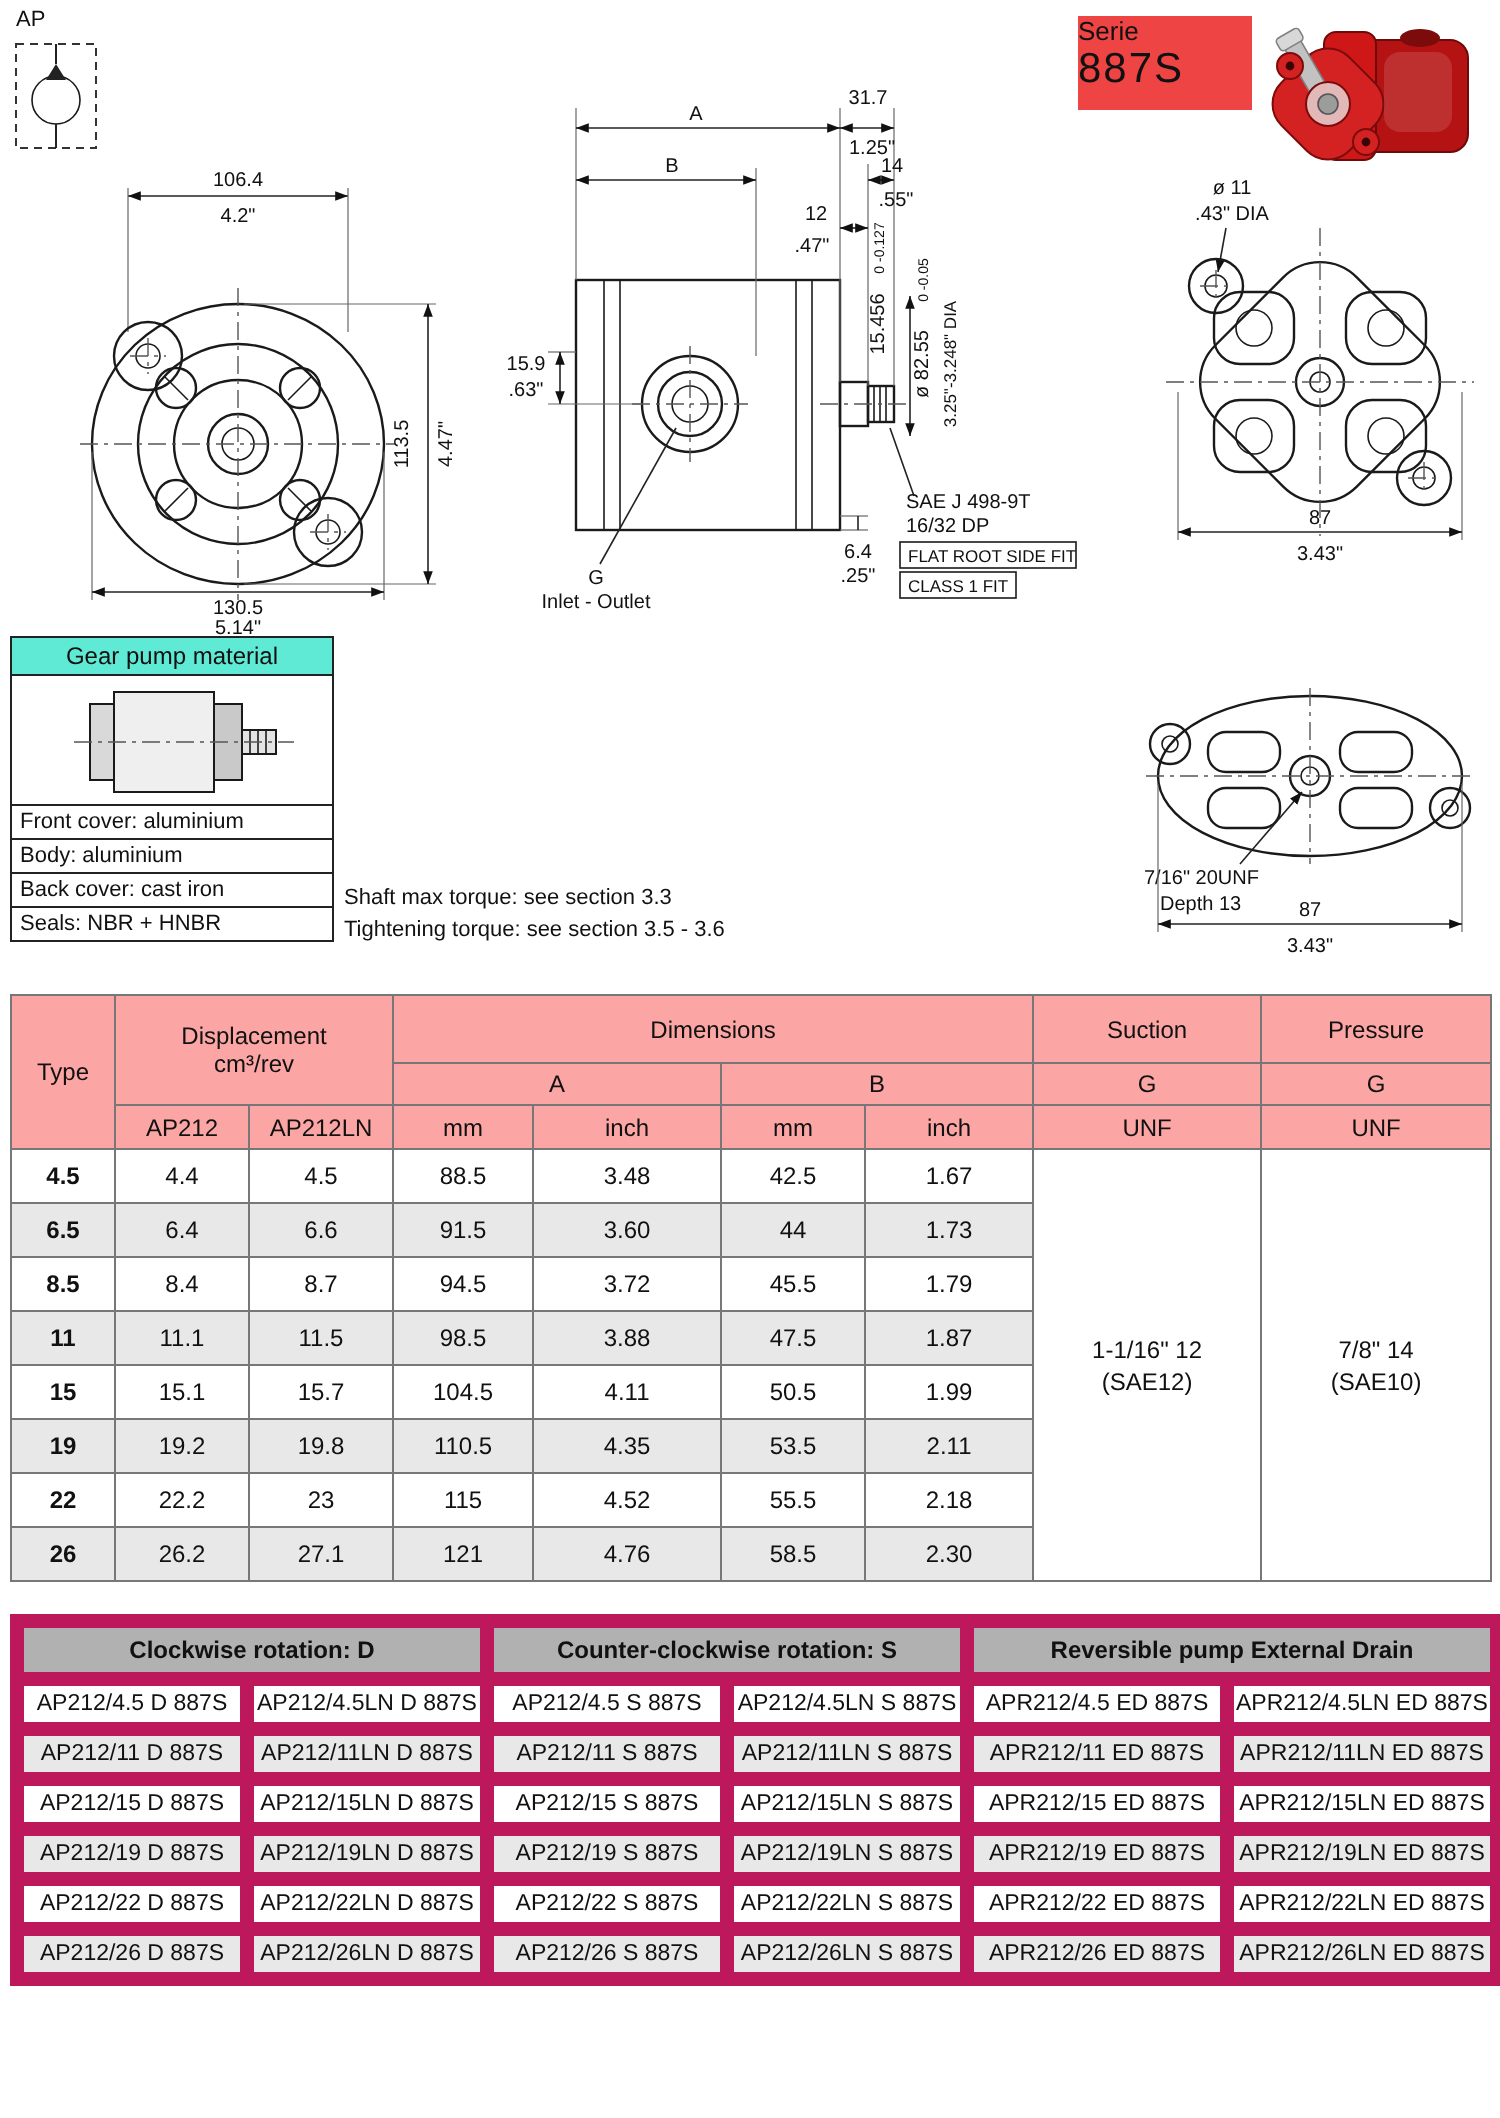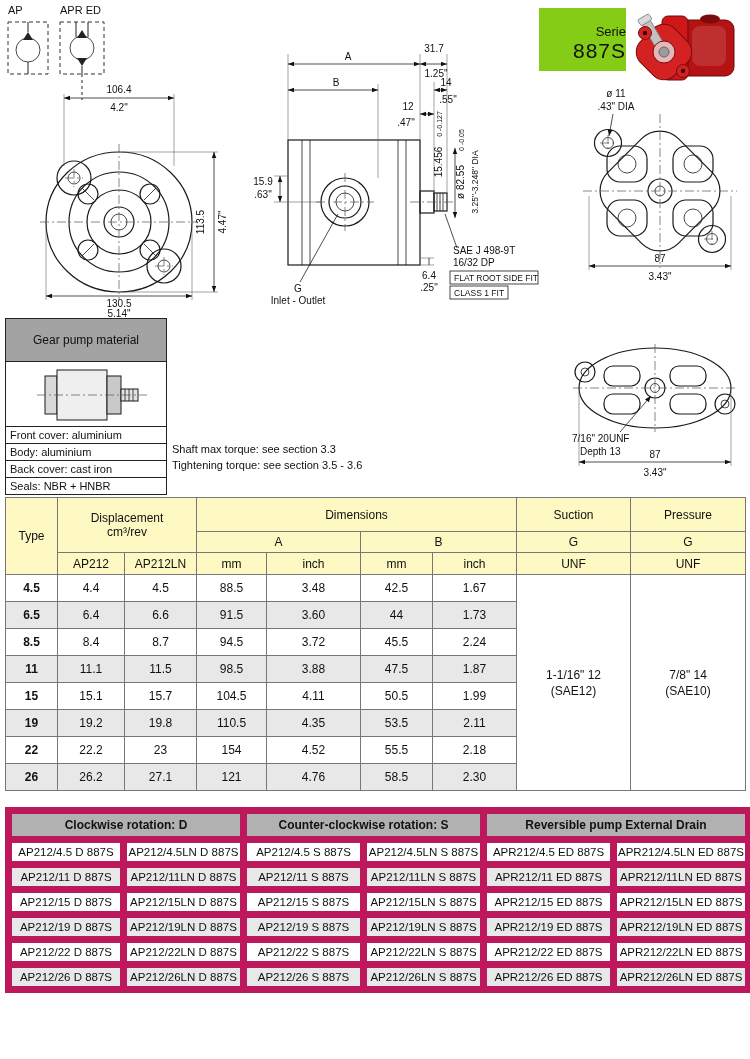"APR ED" div.abs { html: <div> <div>APR ED</div> <svg> <rect></rect> <circle></circle> <path></path> <path></path> <line></line> <line></line> <line></line> <line></line> </svg> </div> -> none }
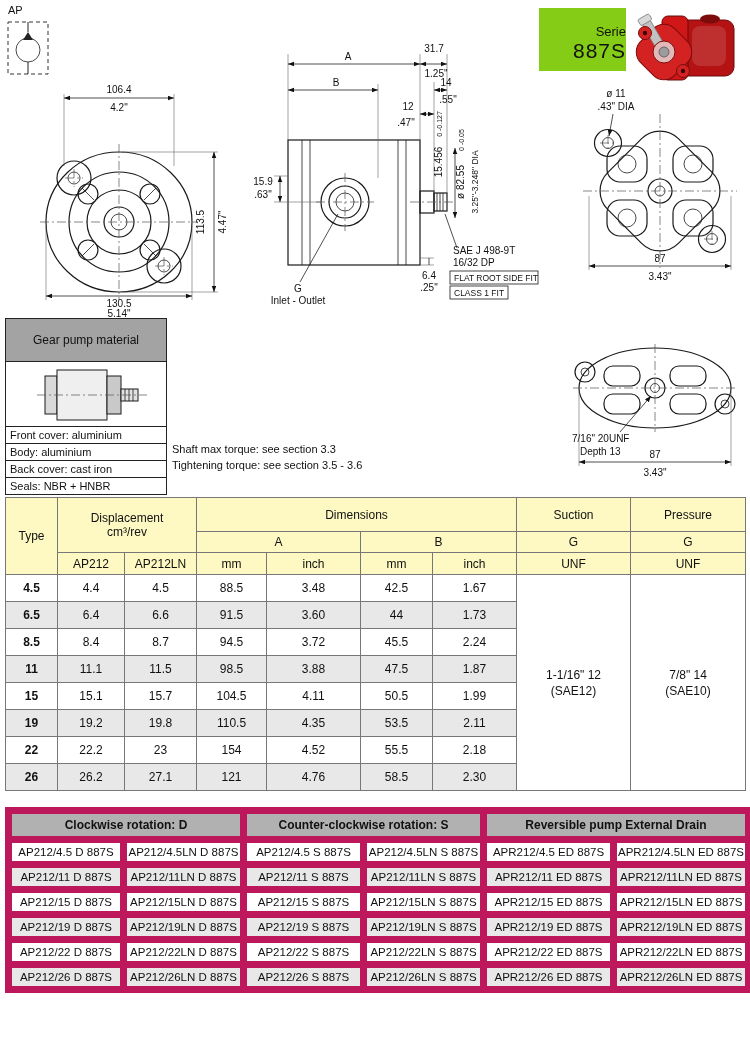"Serie" .serie { background: #84cc16 -> #ef4444; padding-top: 16px -> 0; text-align: right -> left }
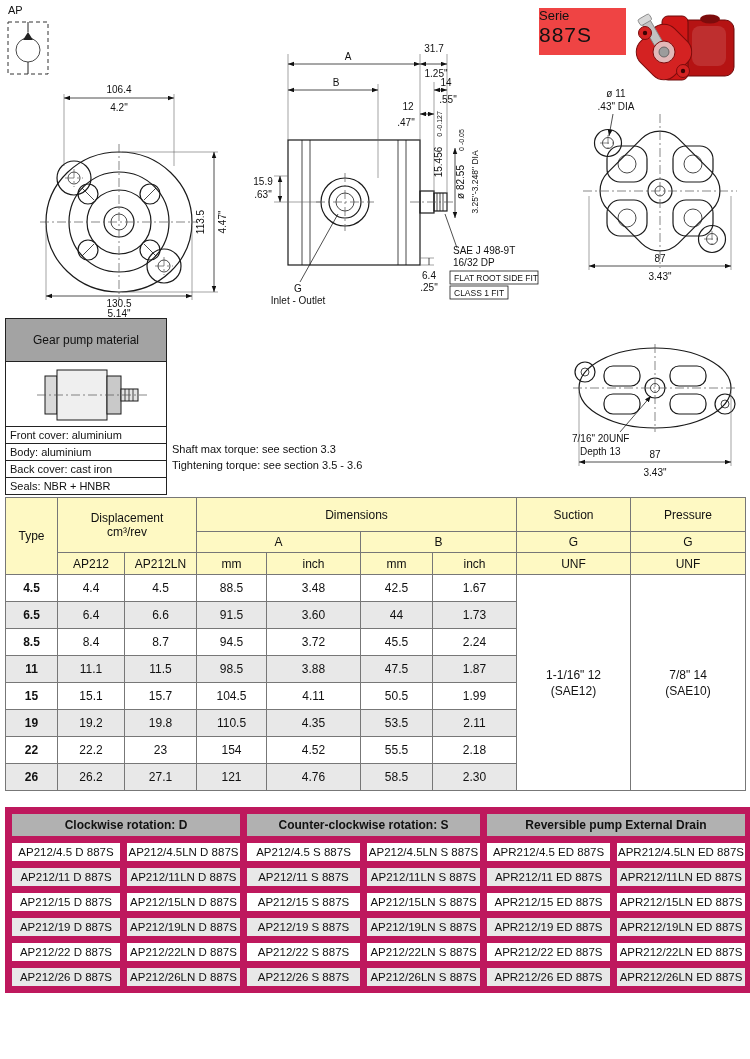"Gear pump material" .mat .title { background: #a3a3a3 -> #5eead4; padding: 14px 0 -> 2px 0 }
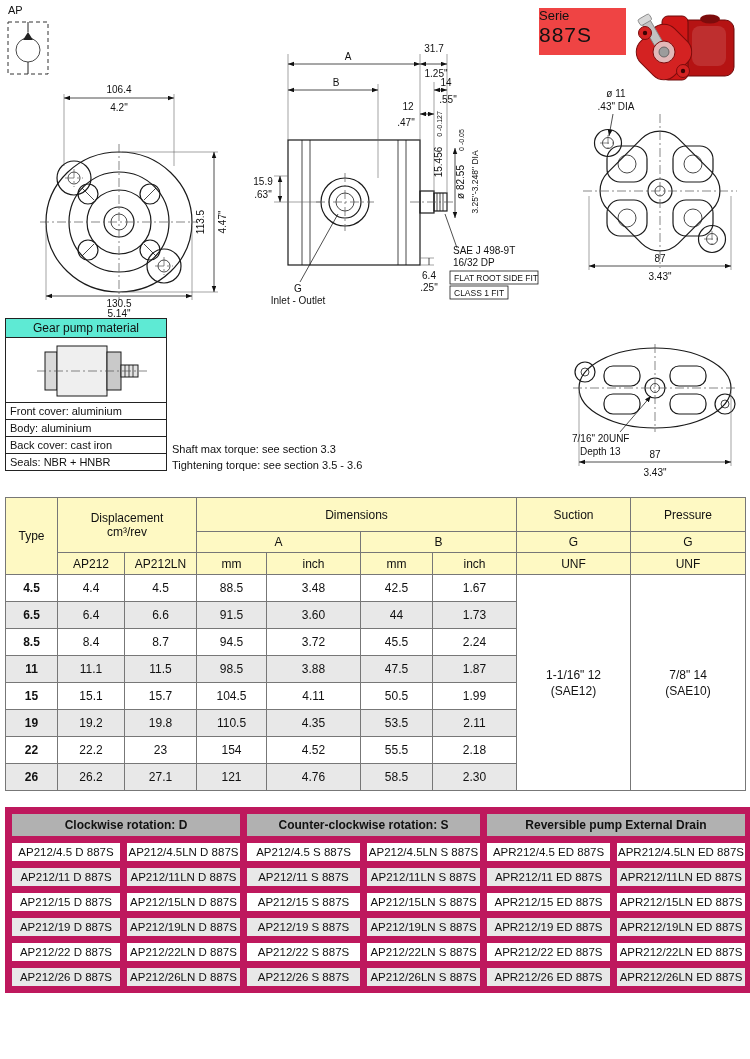"Displacement" .dim-table thead td { background: #fef9c3 -> #fca5a5 }
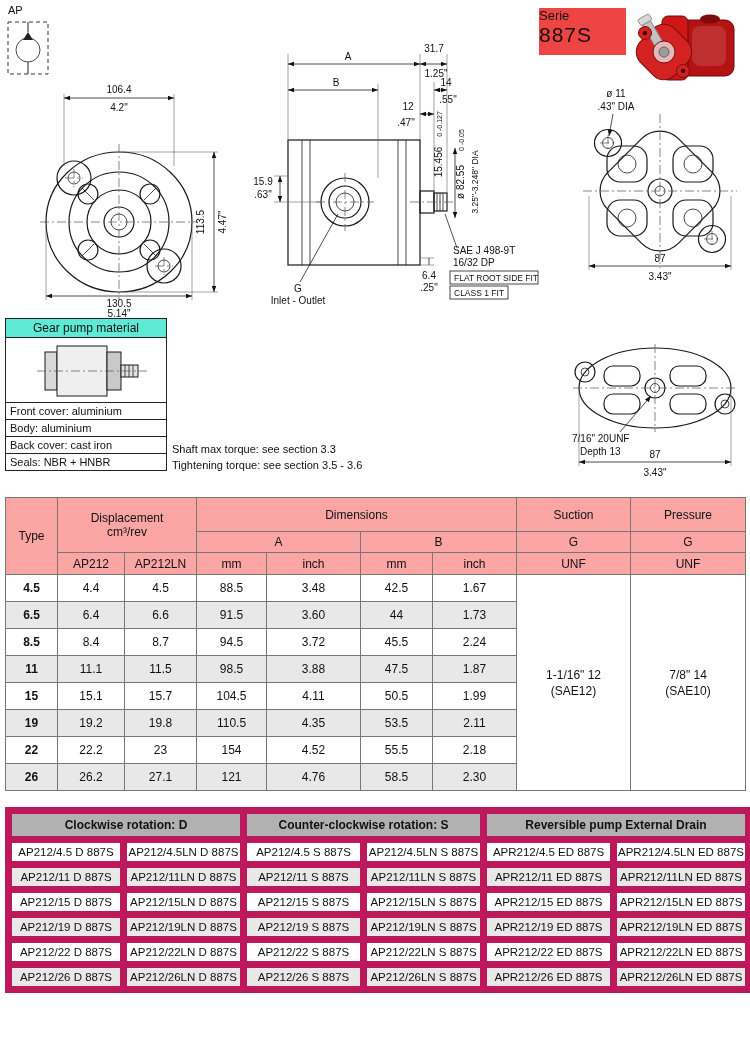"2.24" td { text: 2.24 -> 1.79 }
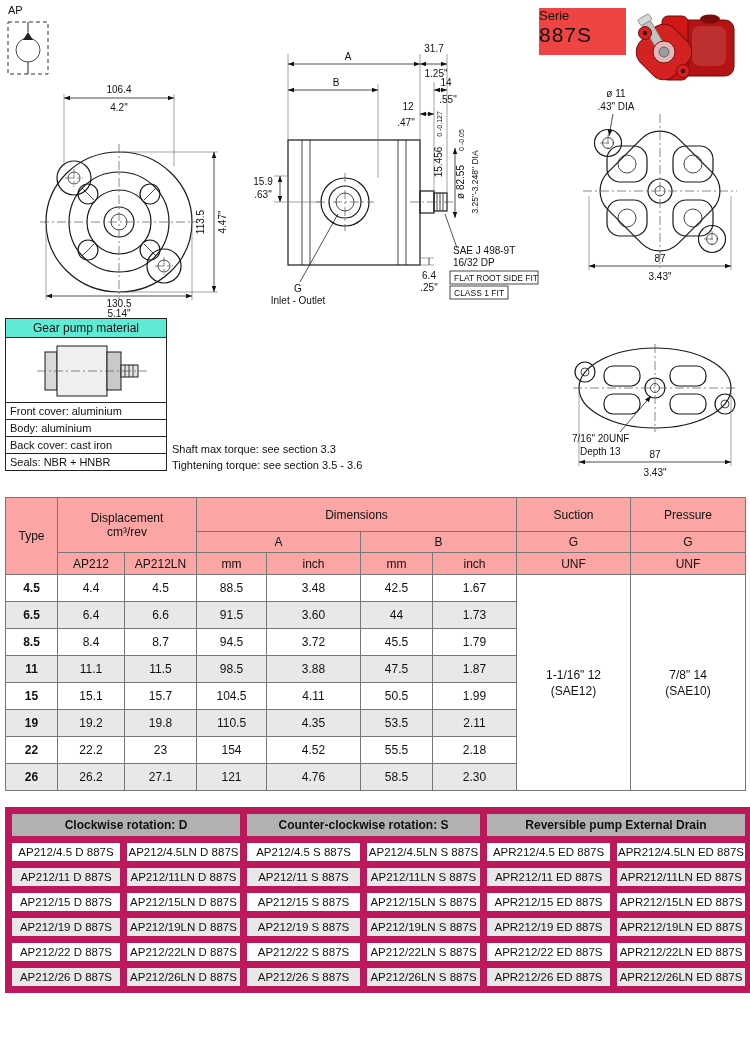"154" td { text: 154 -> 115 }
